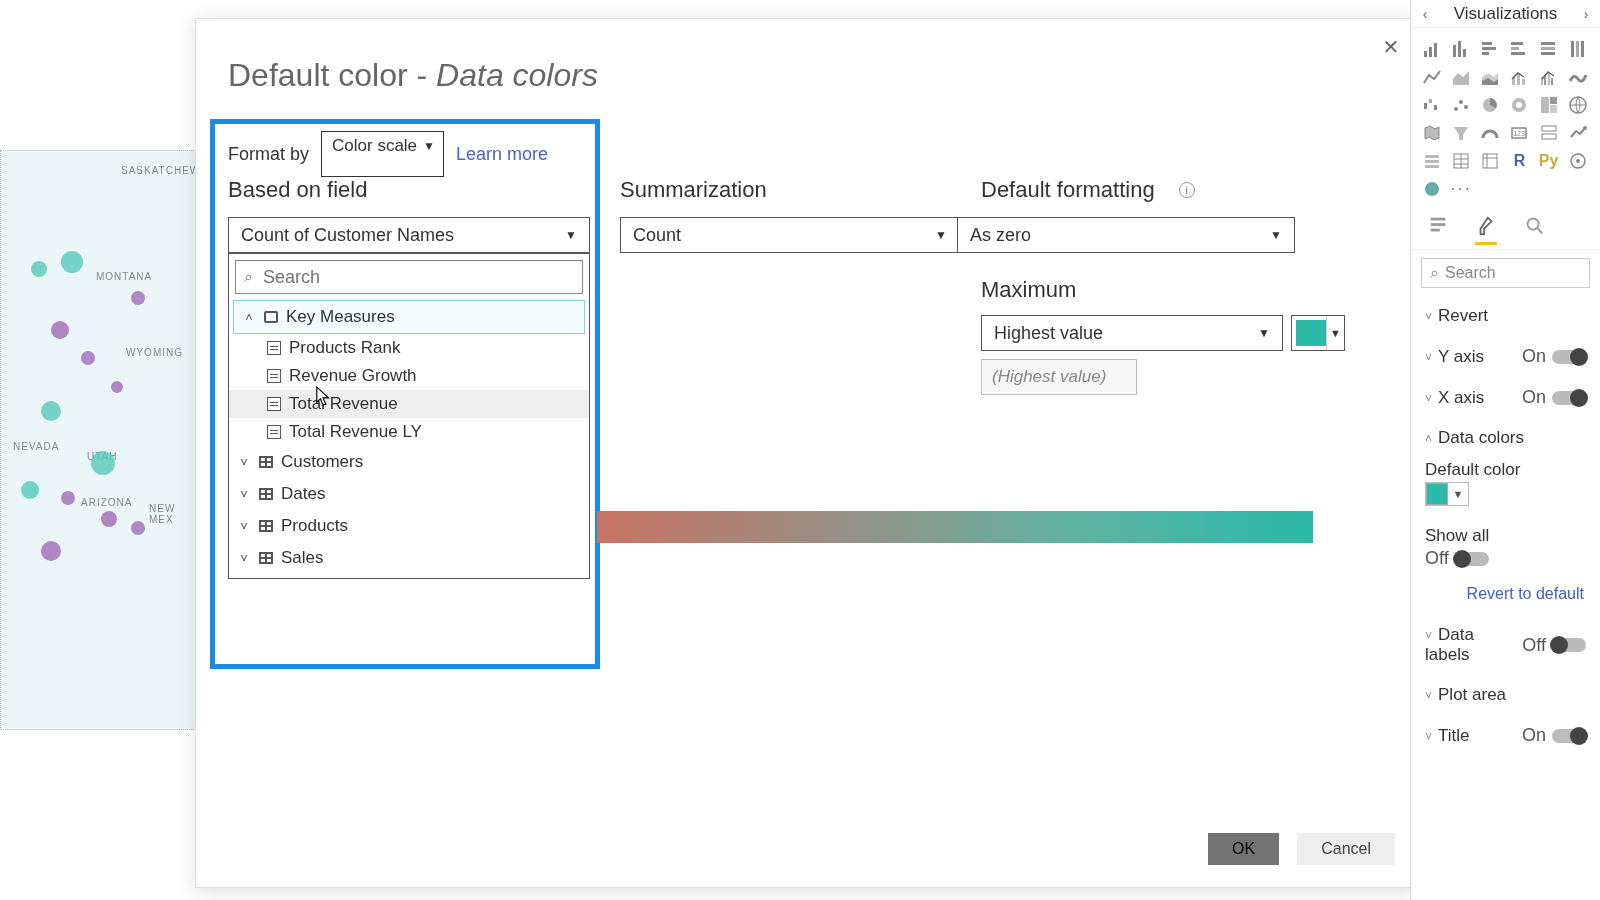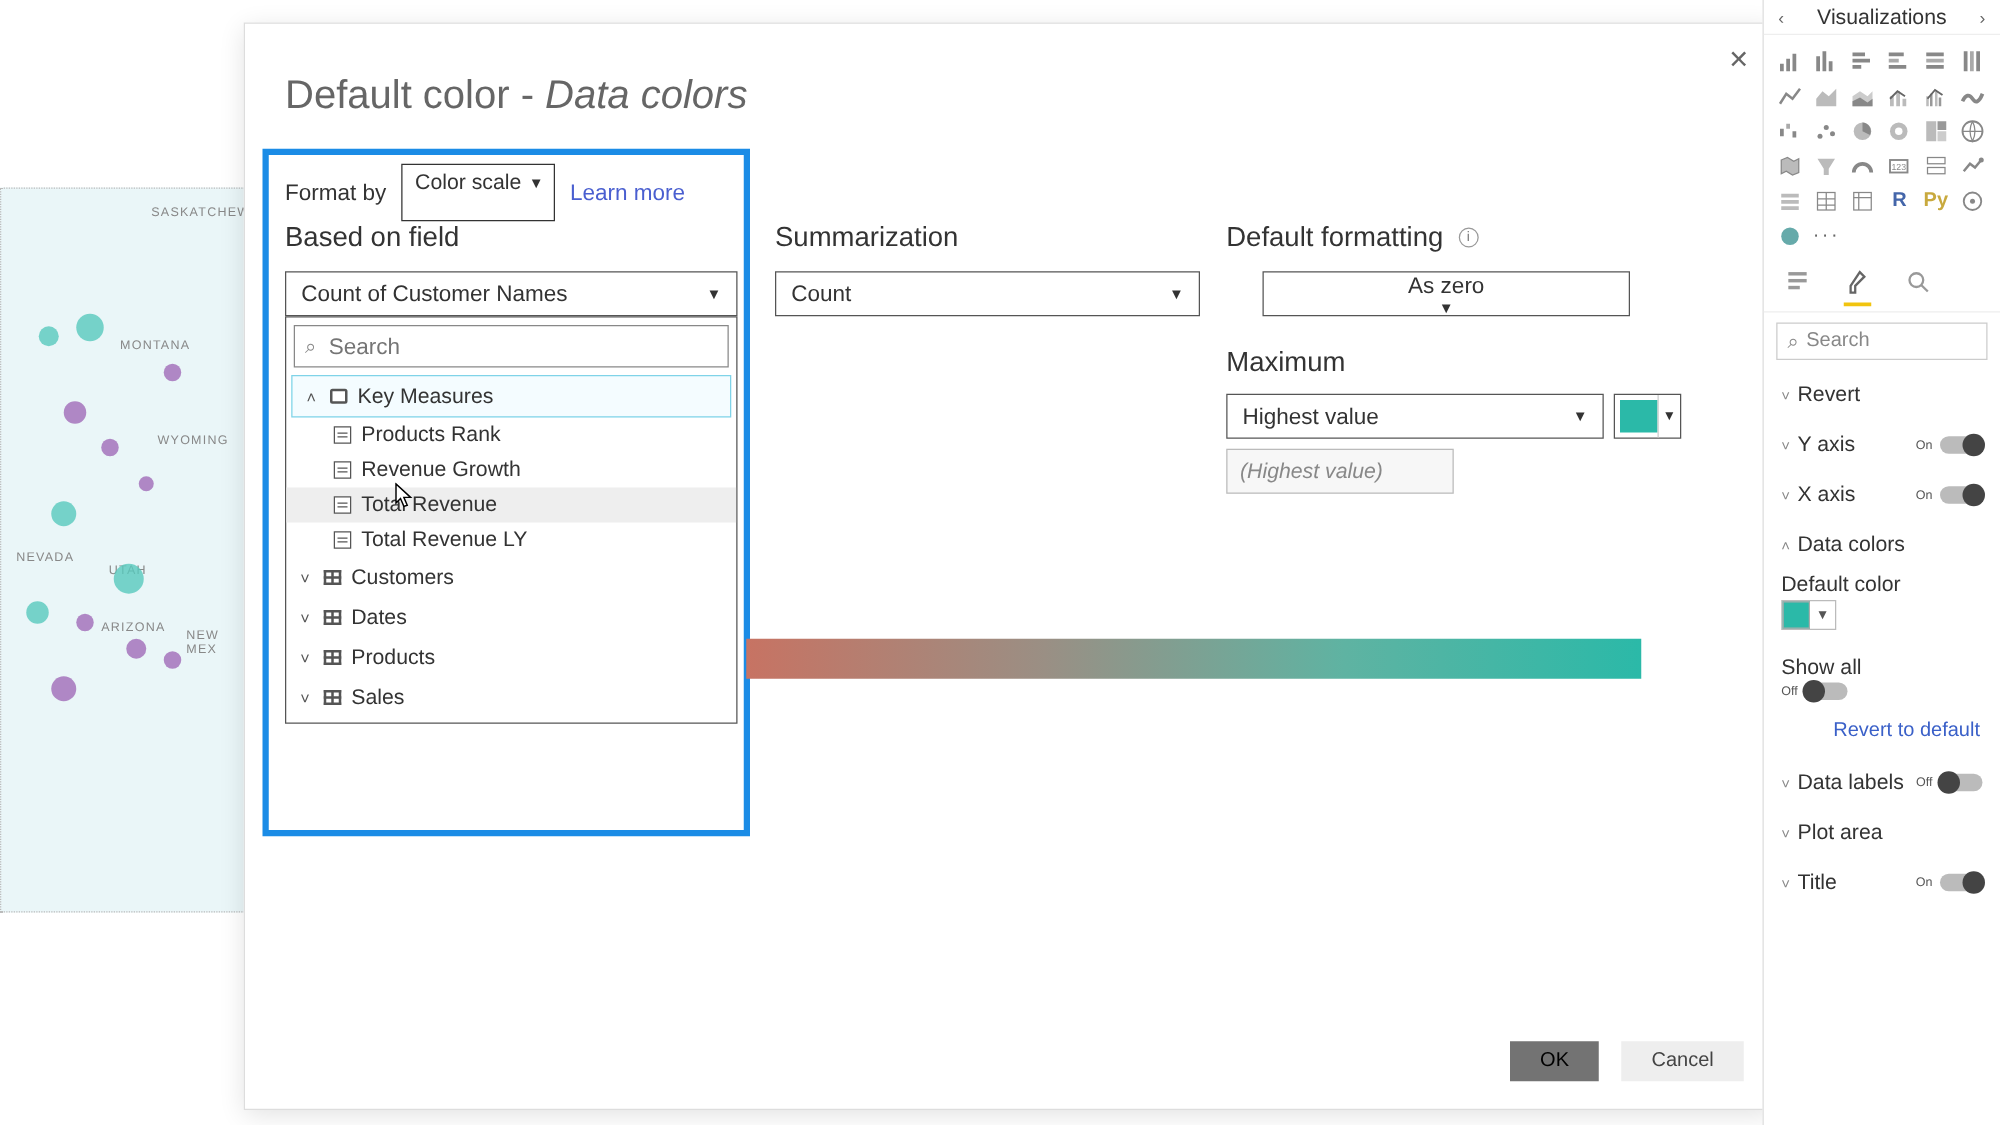"Default formatting" .lbl-deffmt { gap: 12px -> 24px }
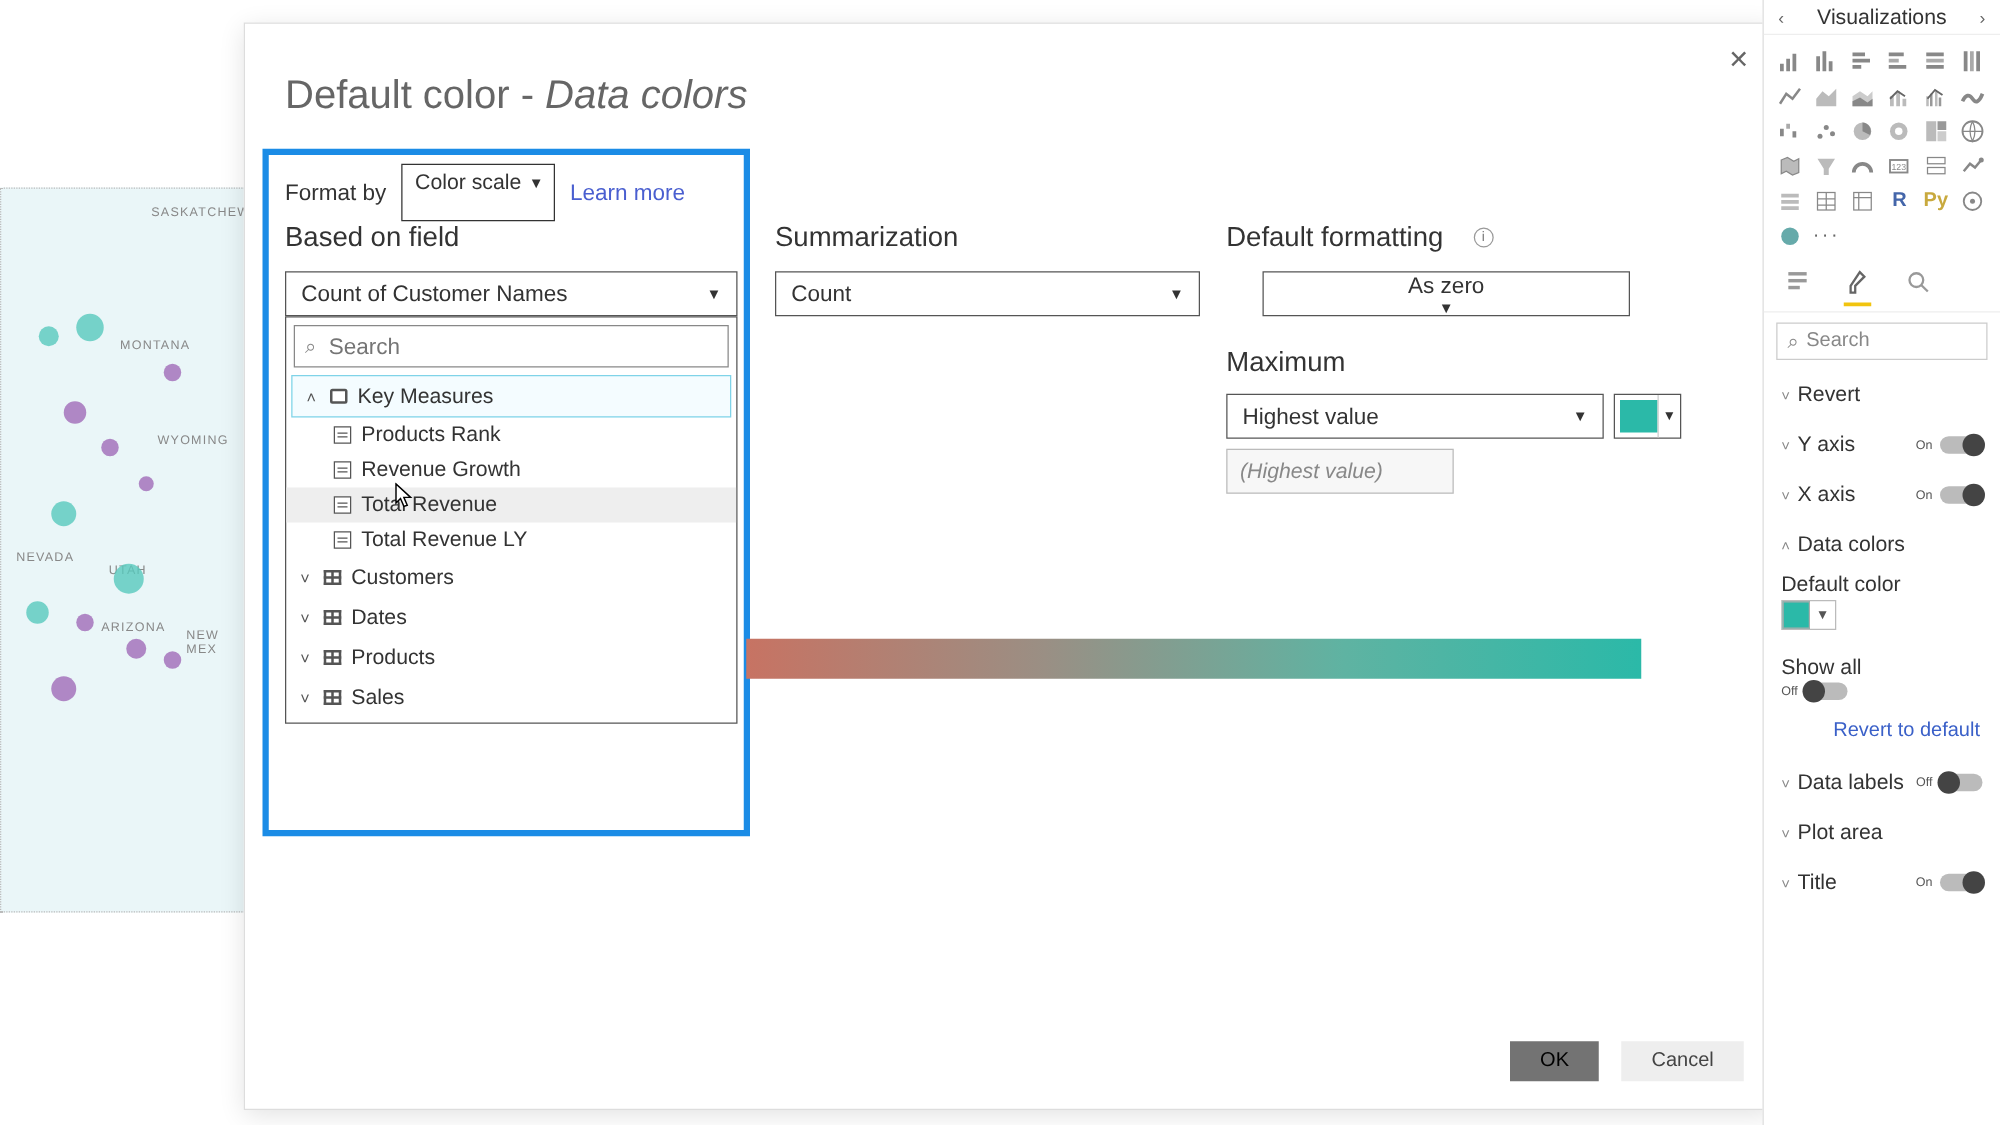"As zero" .dd-deffmt { flex-direction: column -> none; left: 814px -> 761px; width: 294px -> 338px }
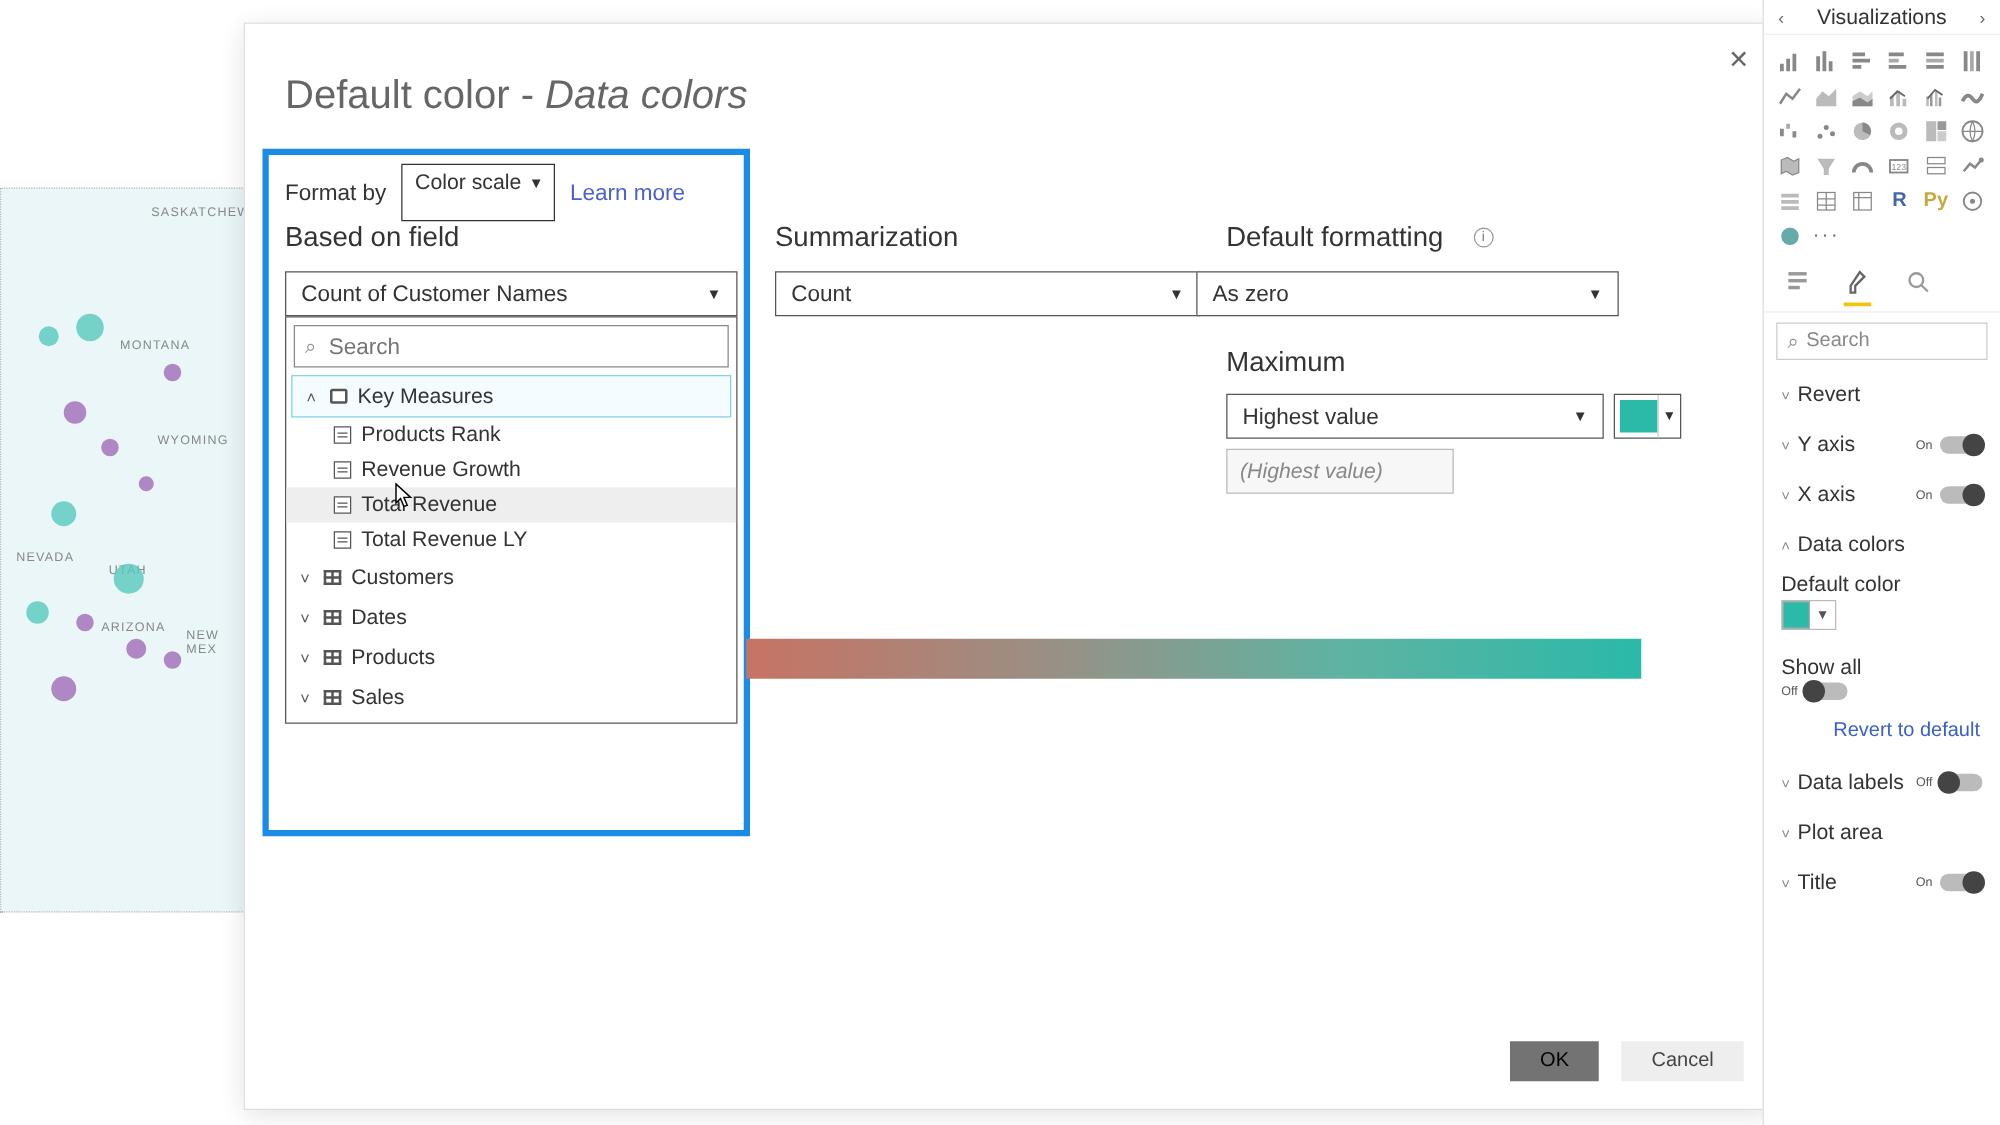"On" .toggle { font-size: 10px -> 18px }
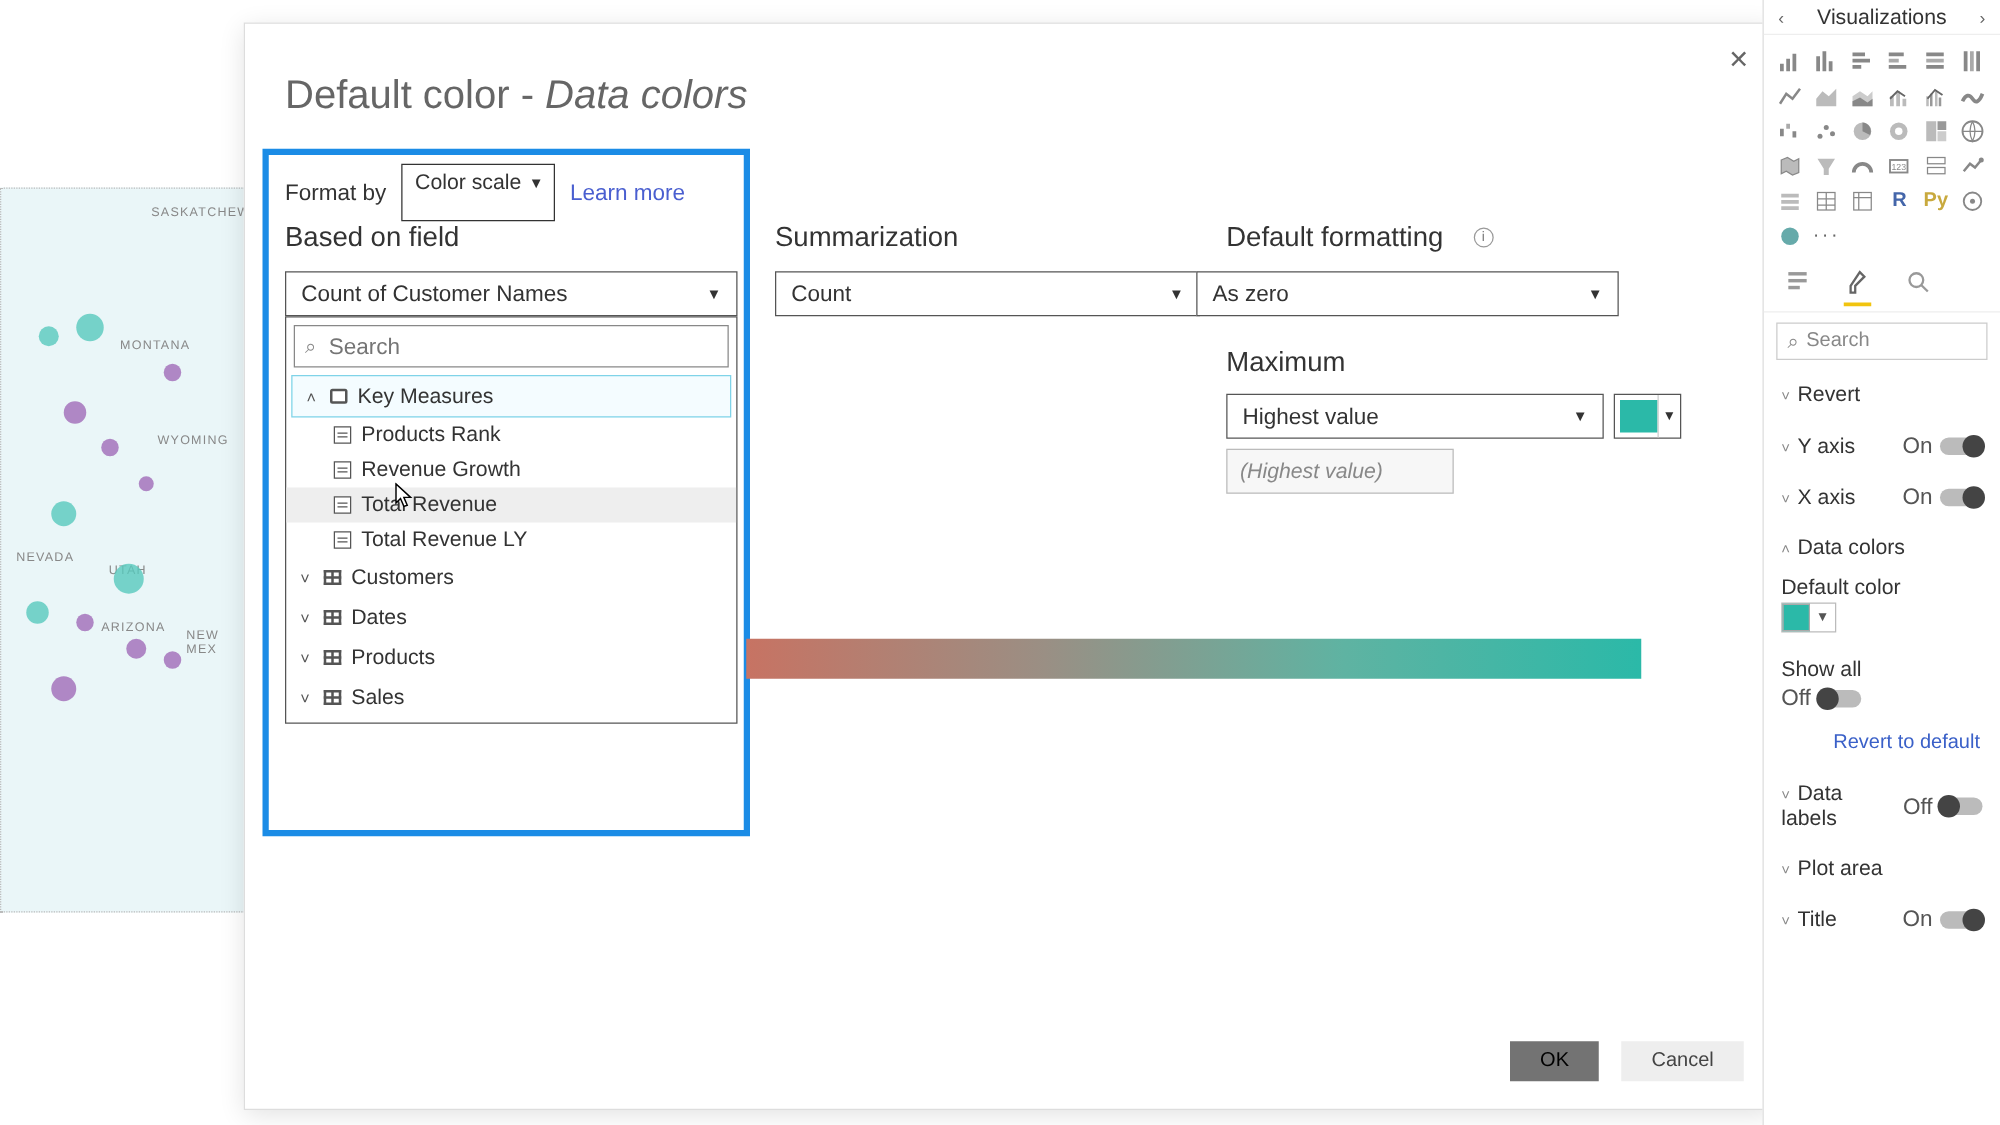"(Highest value)" .ro-input { width: 182px -> 156px }
